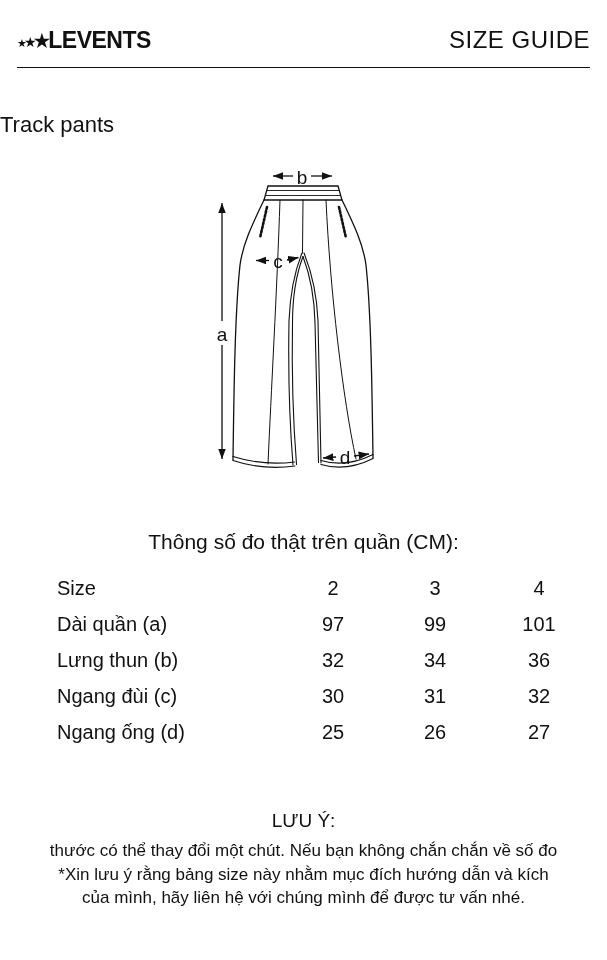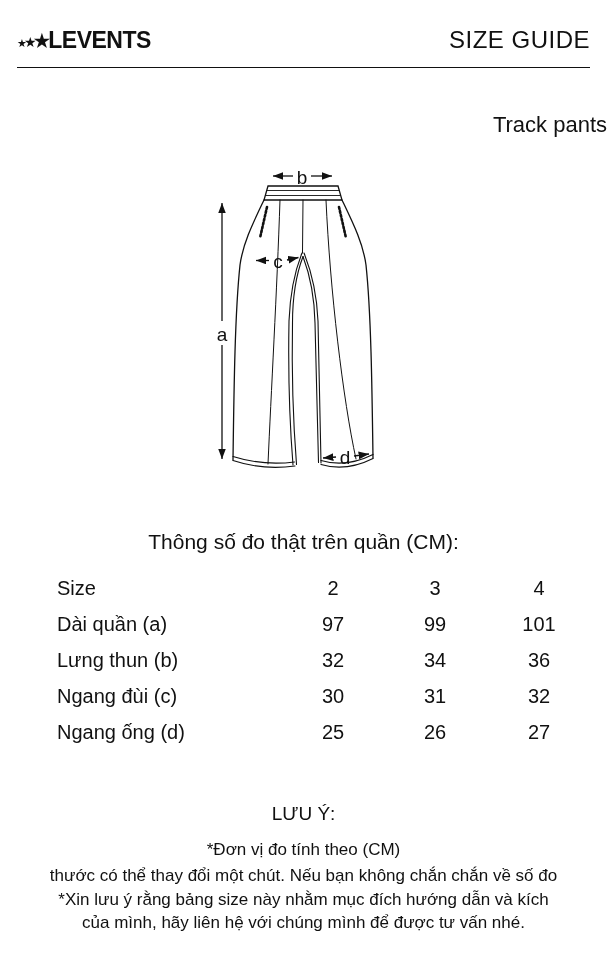"Track pants" .product-title { text-align: right -> left }
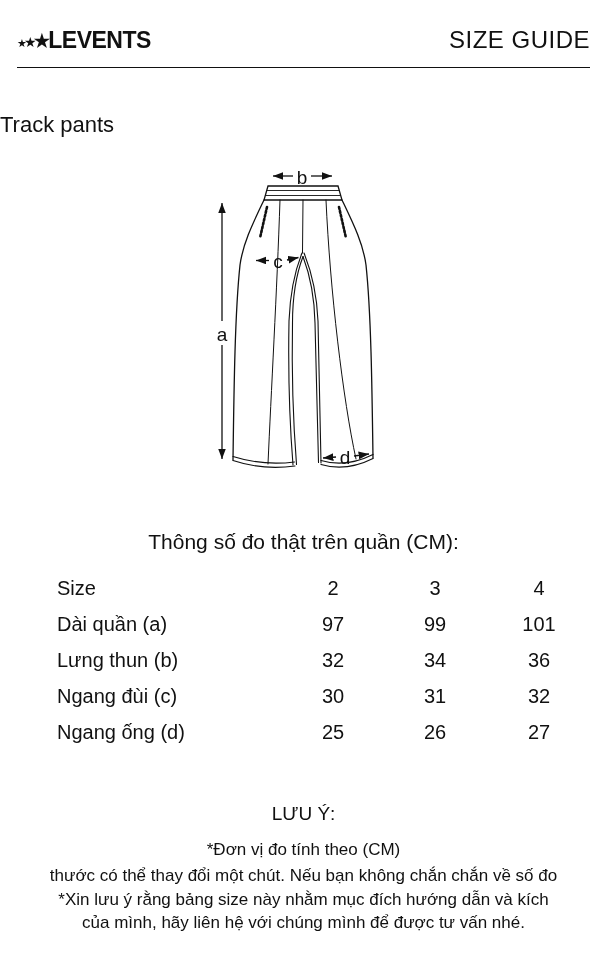"LƯU Ý:" .notes-heading { margin: 0 -> 7px }
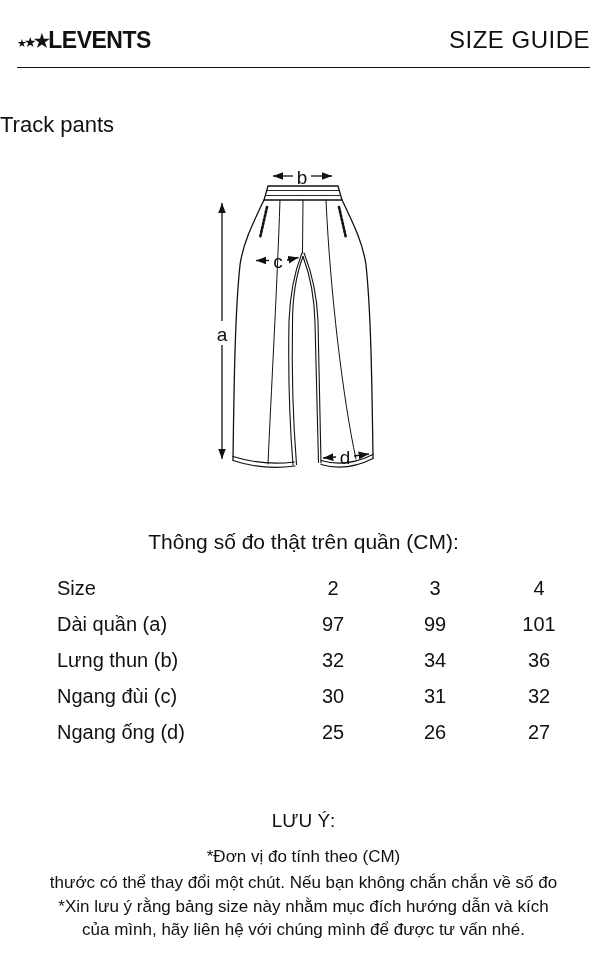"*Đơn vị đo tính theo" div.unit-note { html: <div>*Đơn vị đo tính theo (CM)</div> -> none }
